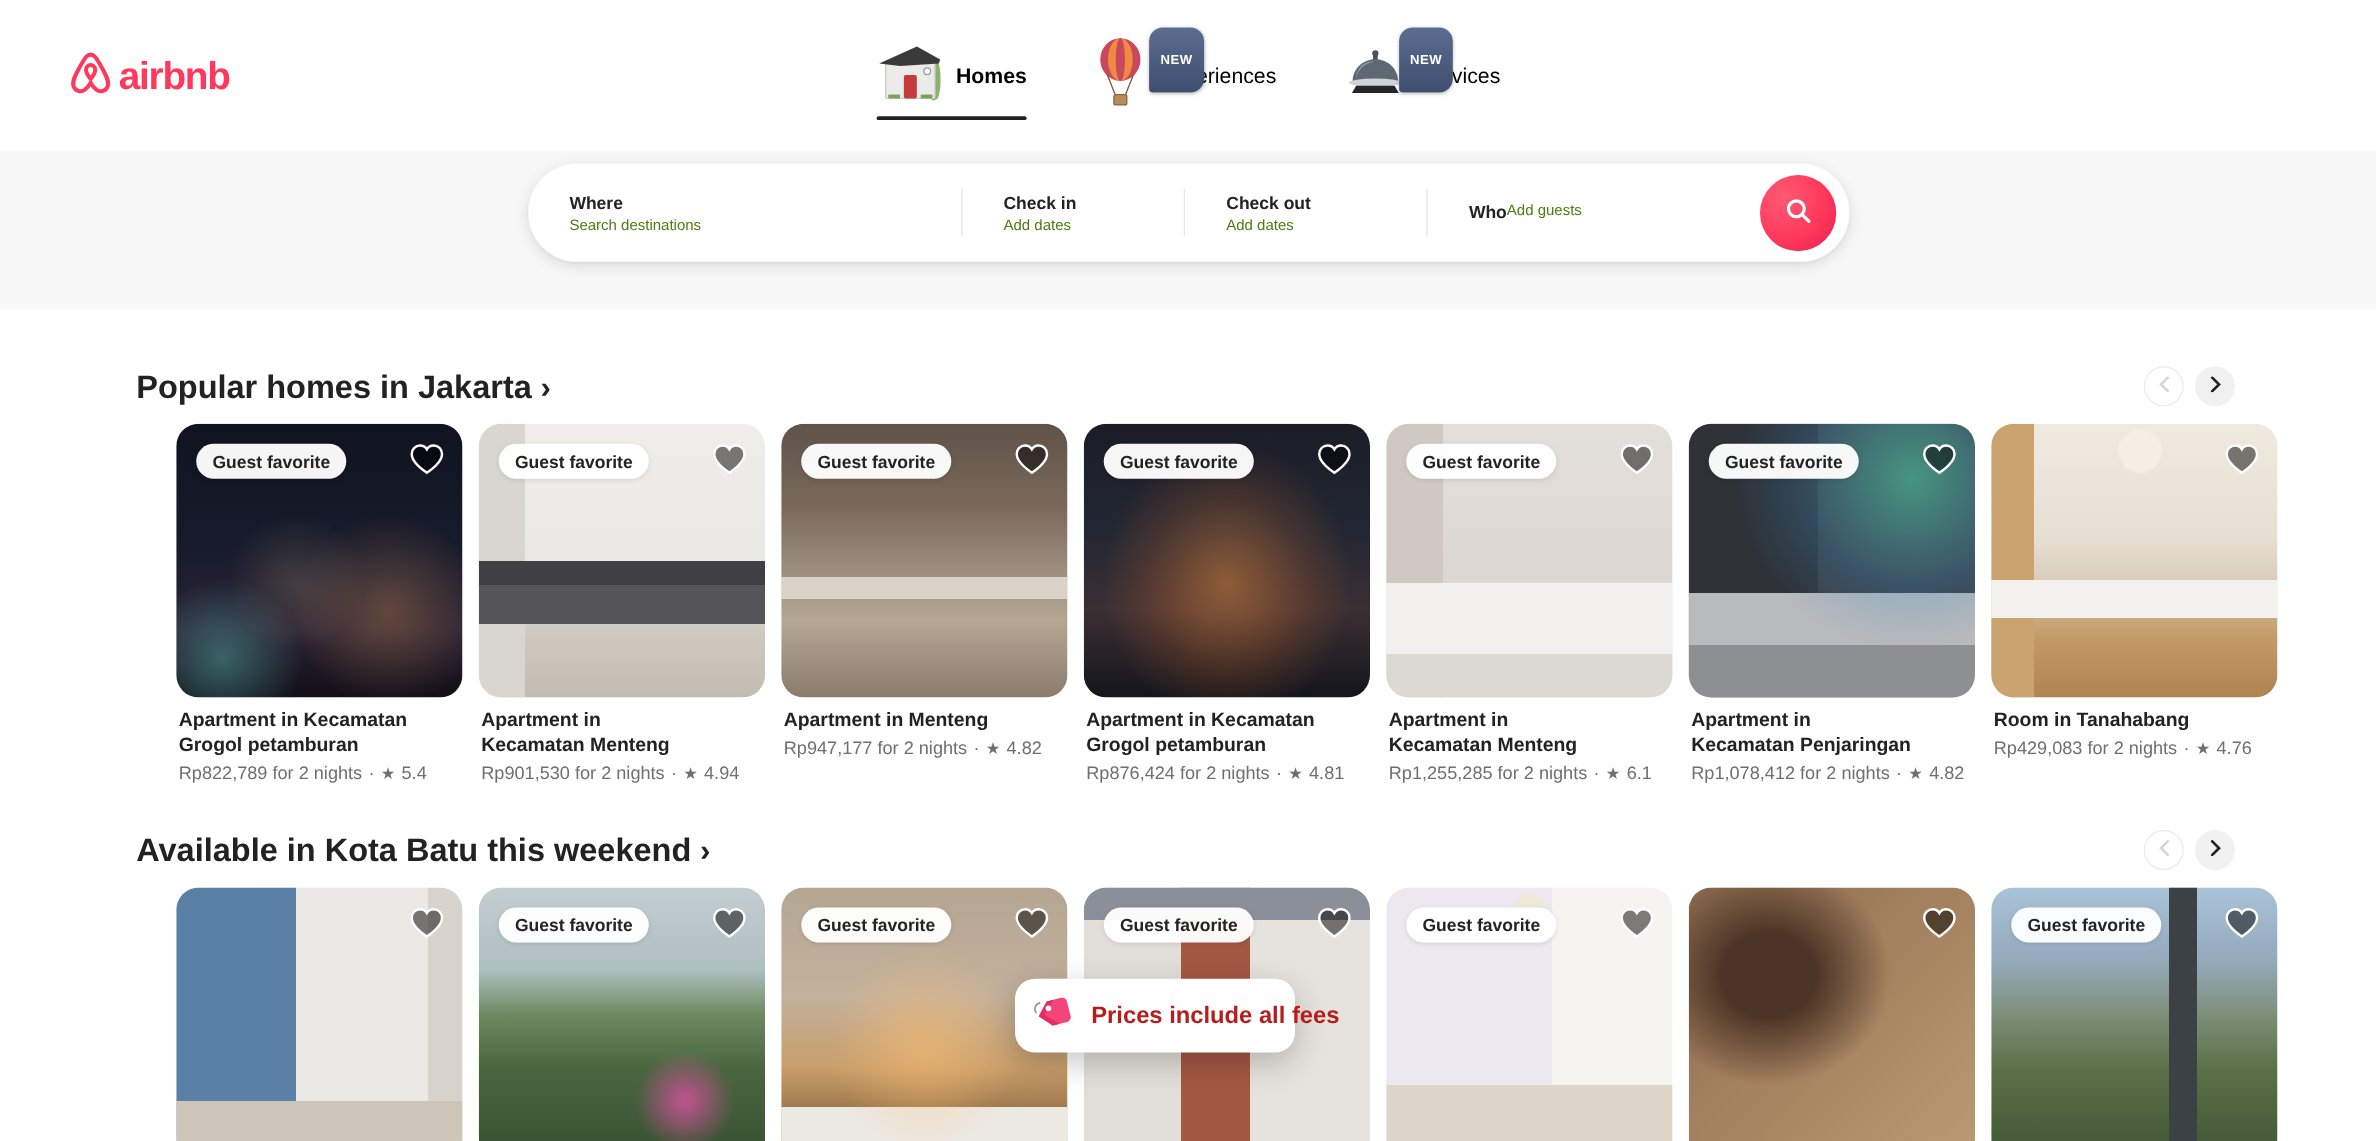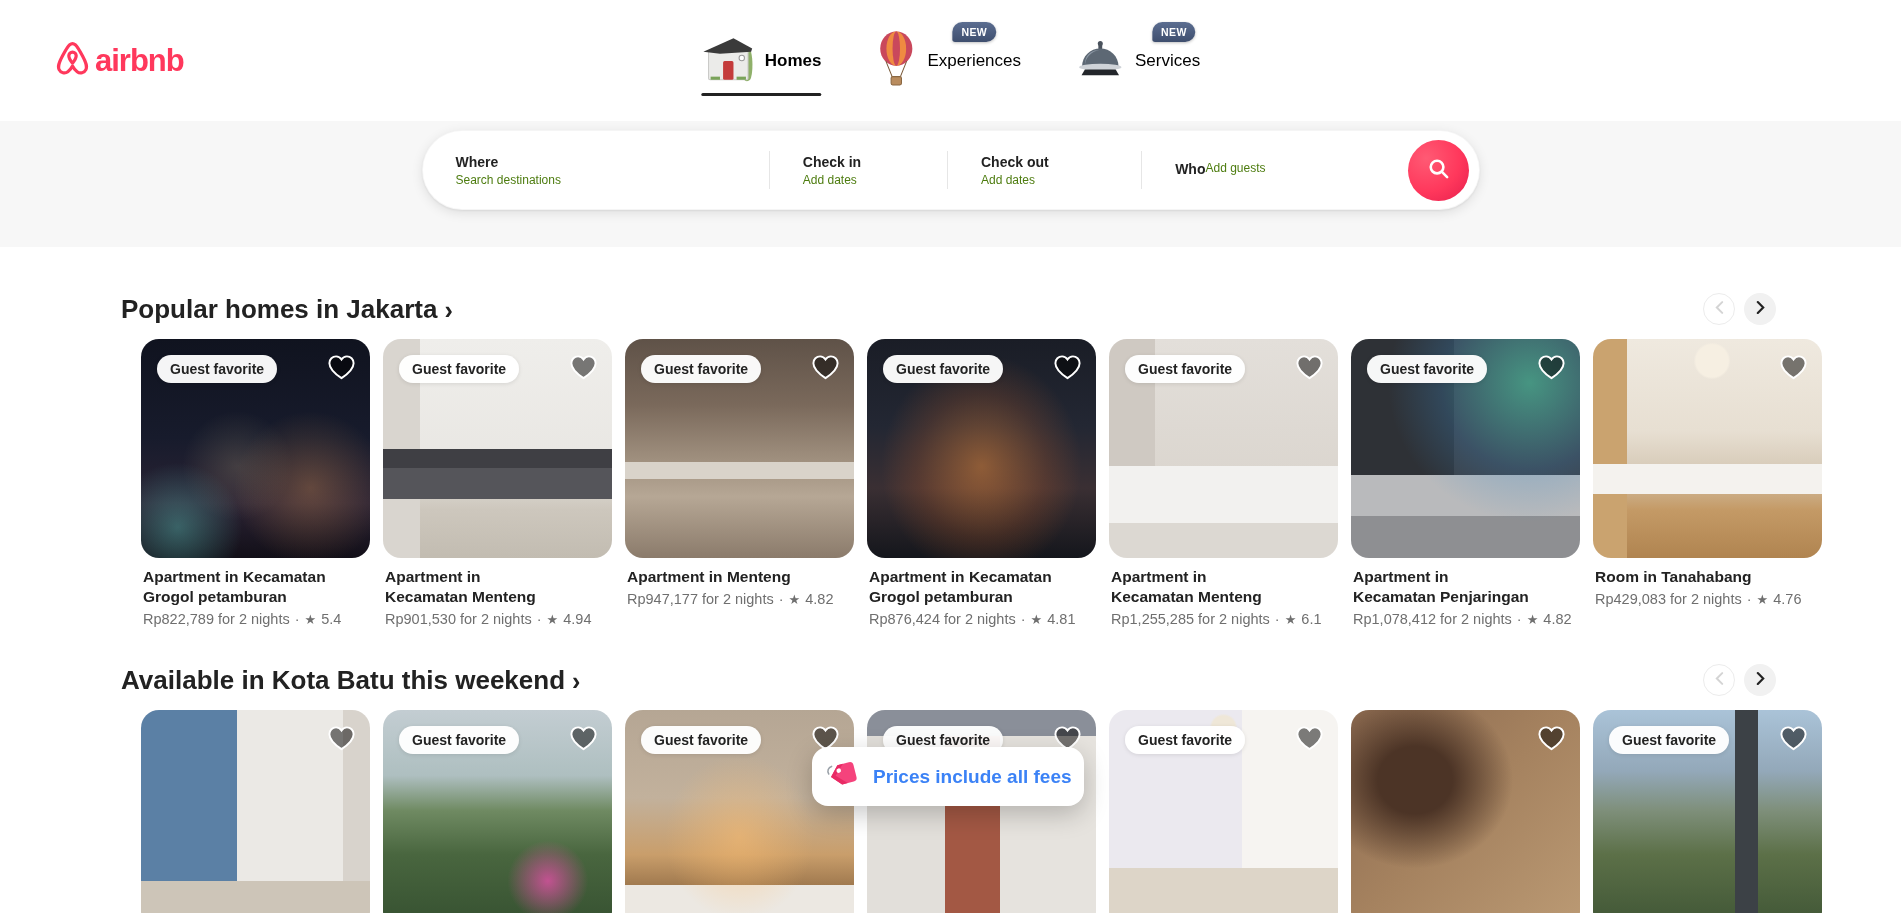"NEW" .new-badge { margin-left: 33px -> none; padding: 4px 9px -> 20px 9px }
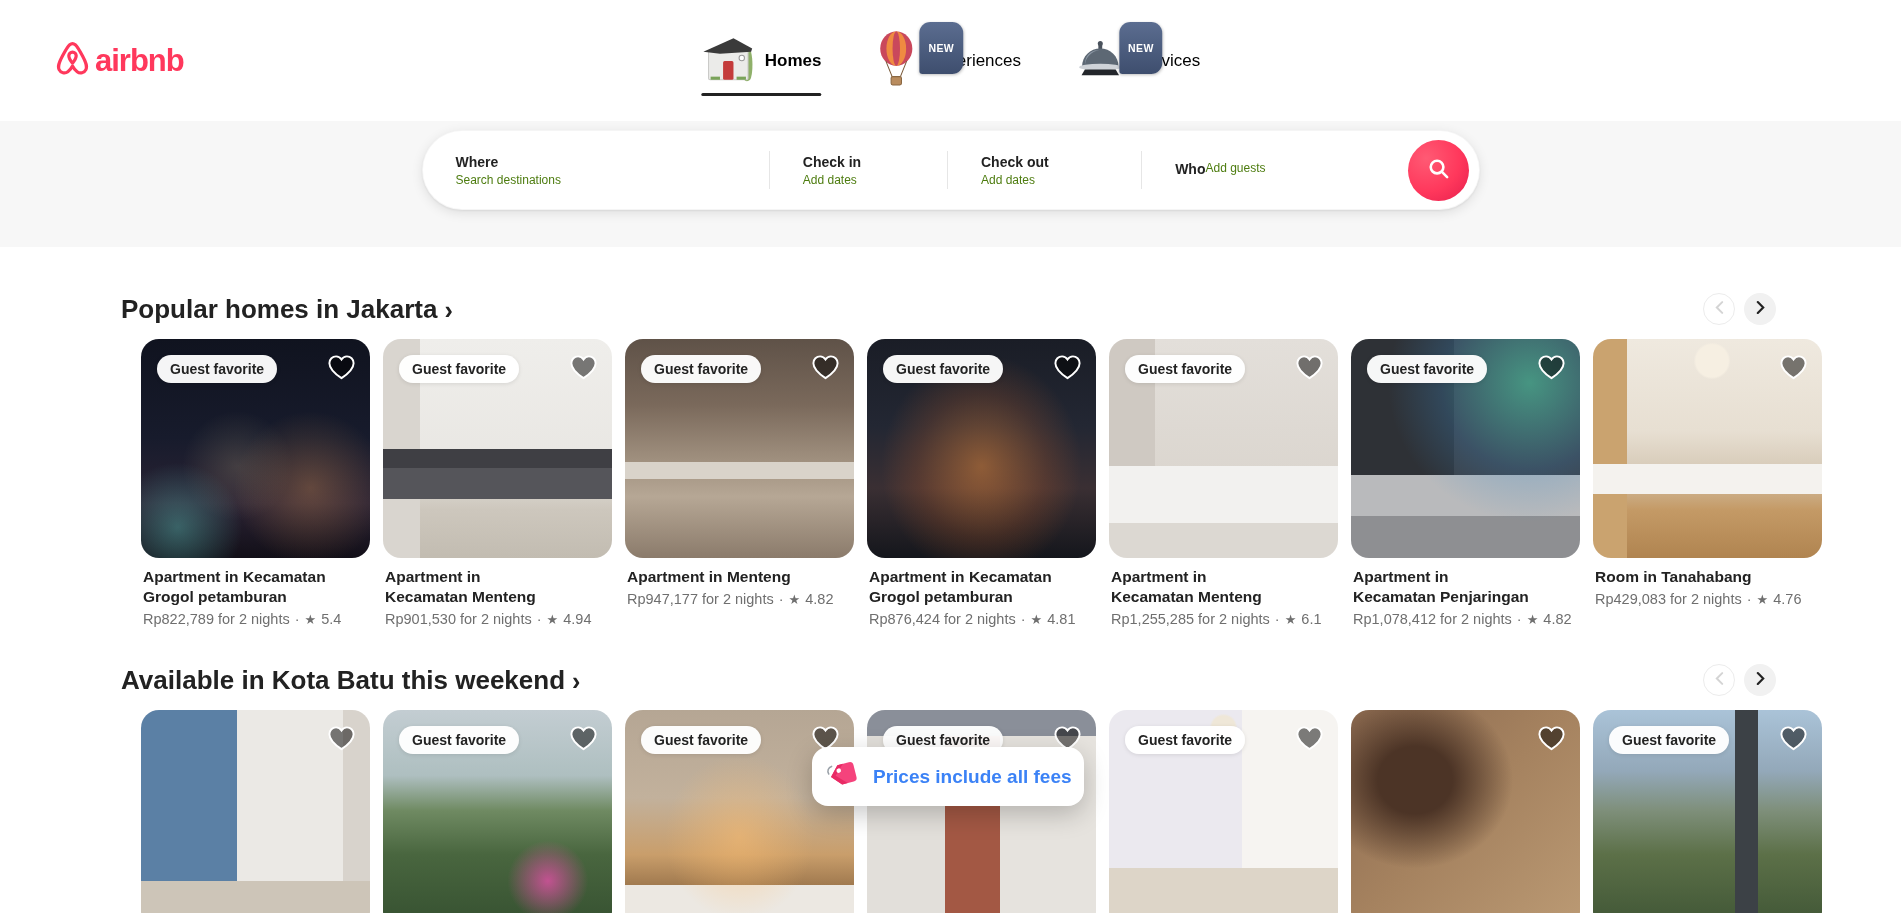"Popular homes in Jakarta" .sec-head { margin: 46px 12px 14px -> 46px 0 14px }
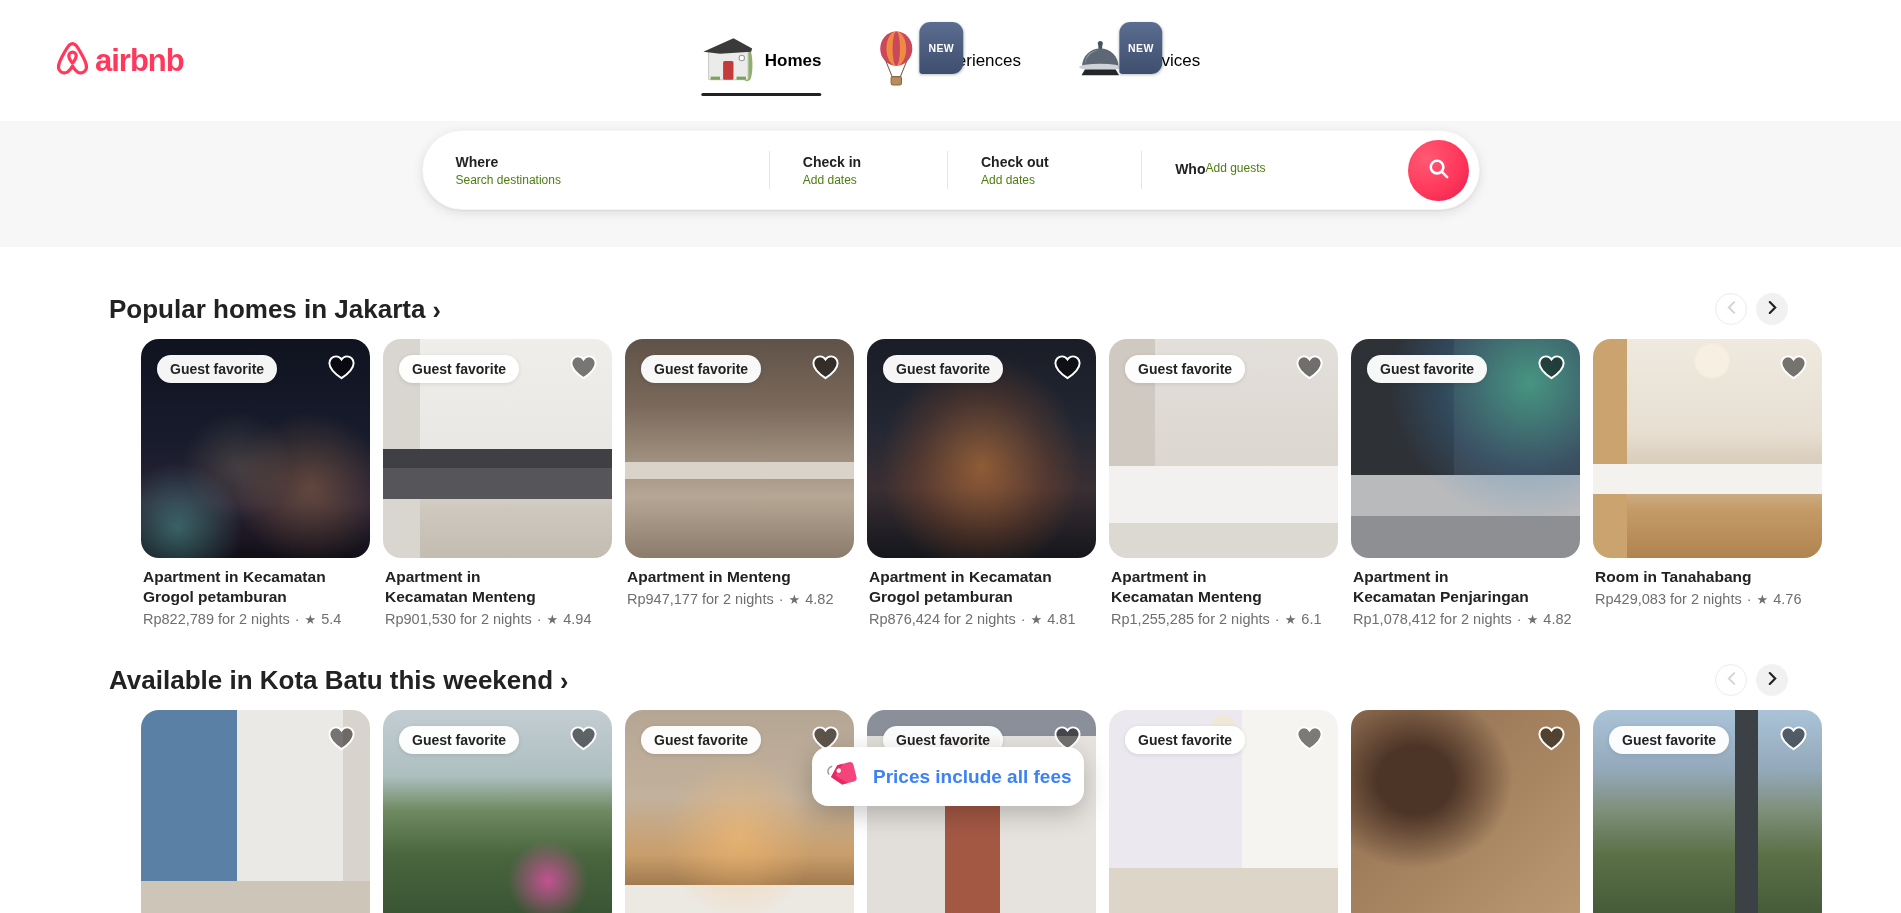"Prices include all fees" .fees-tip { color: #3b82f6 -> #b91c1c; top: 747px -> 783px; width: 272px -> 224px }
